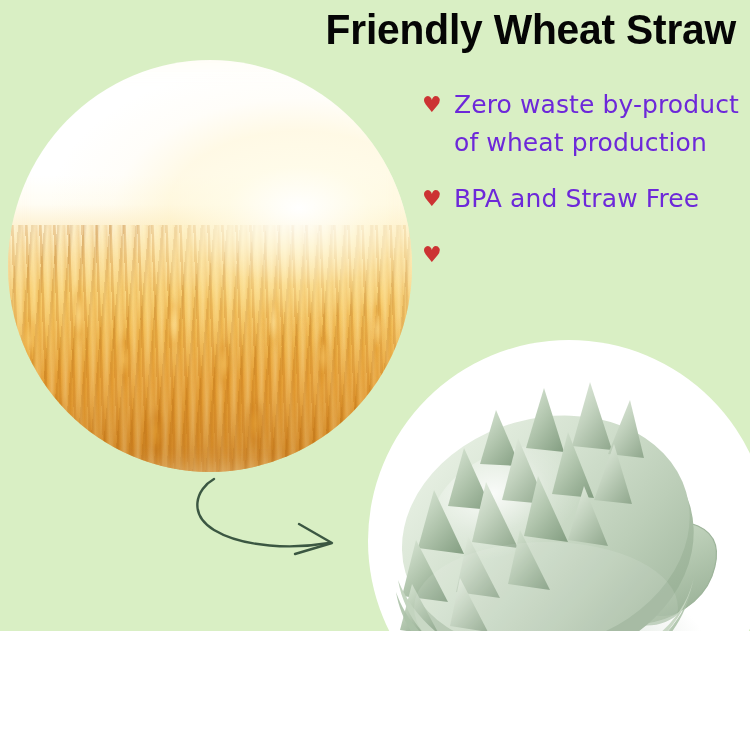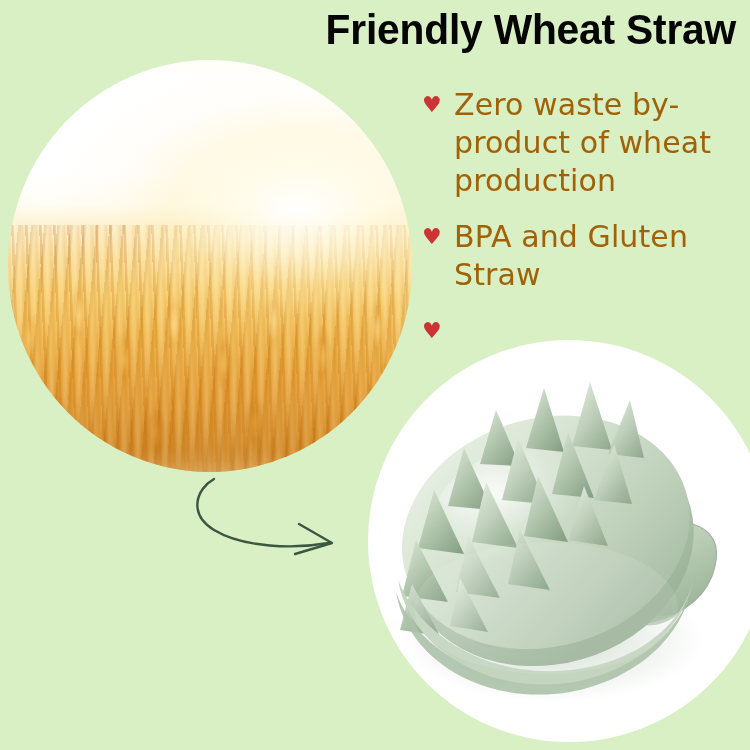"Friendly Wheat Straw" #poster { height: 750px -> 631px }
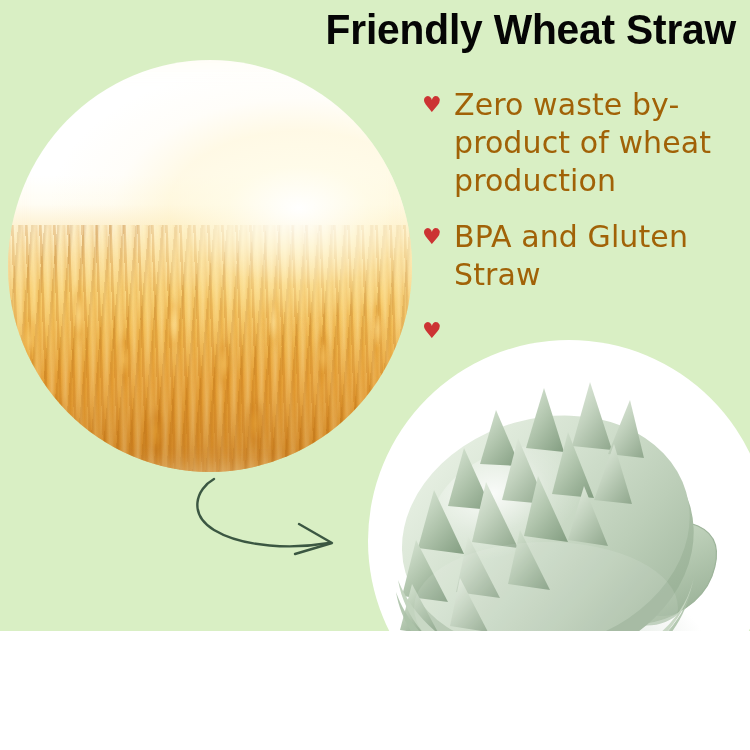"Zero waste by-product of wheat" .bullet .btext { color: #a16207 -> #6d28d9; font-size: 30px -> 25px }
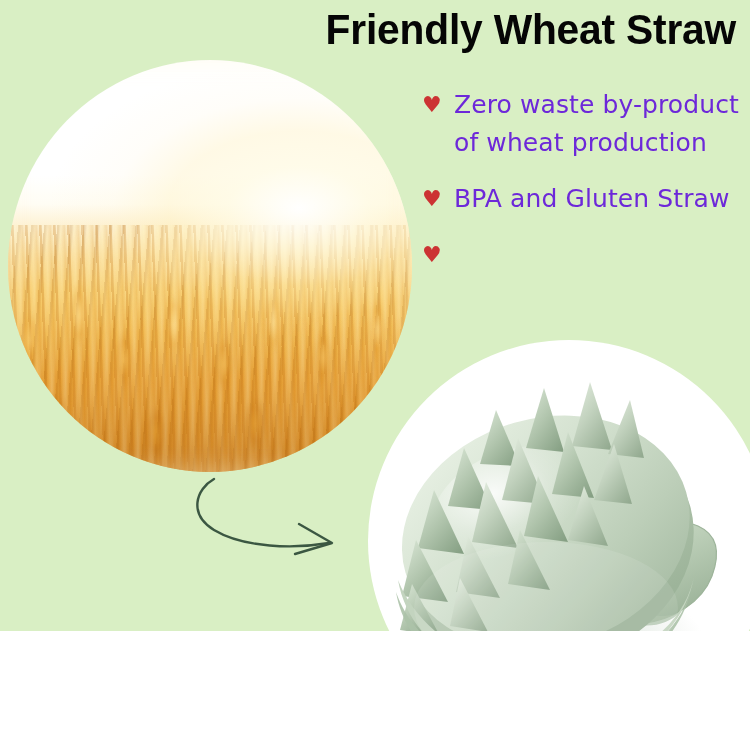"BPA and Gluten Straw" span.btext { text: Gluten Straw -> Straw Free }
